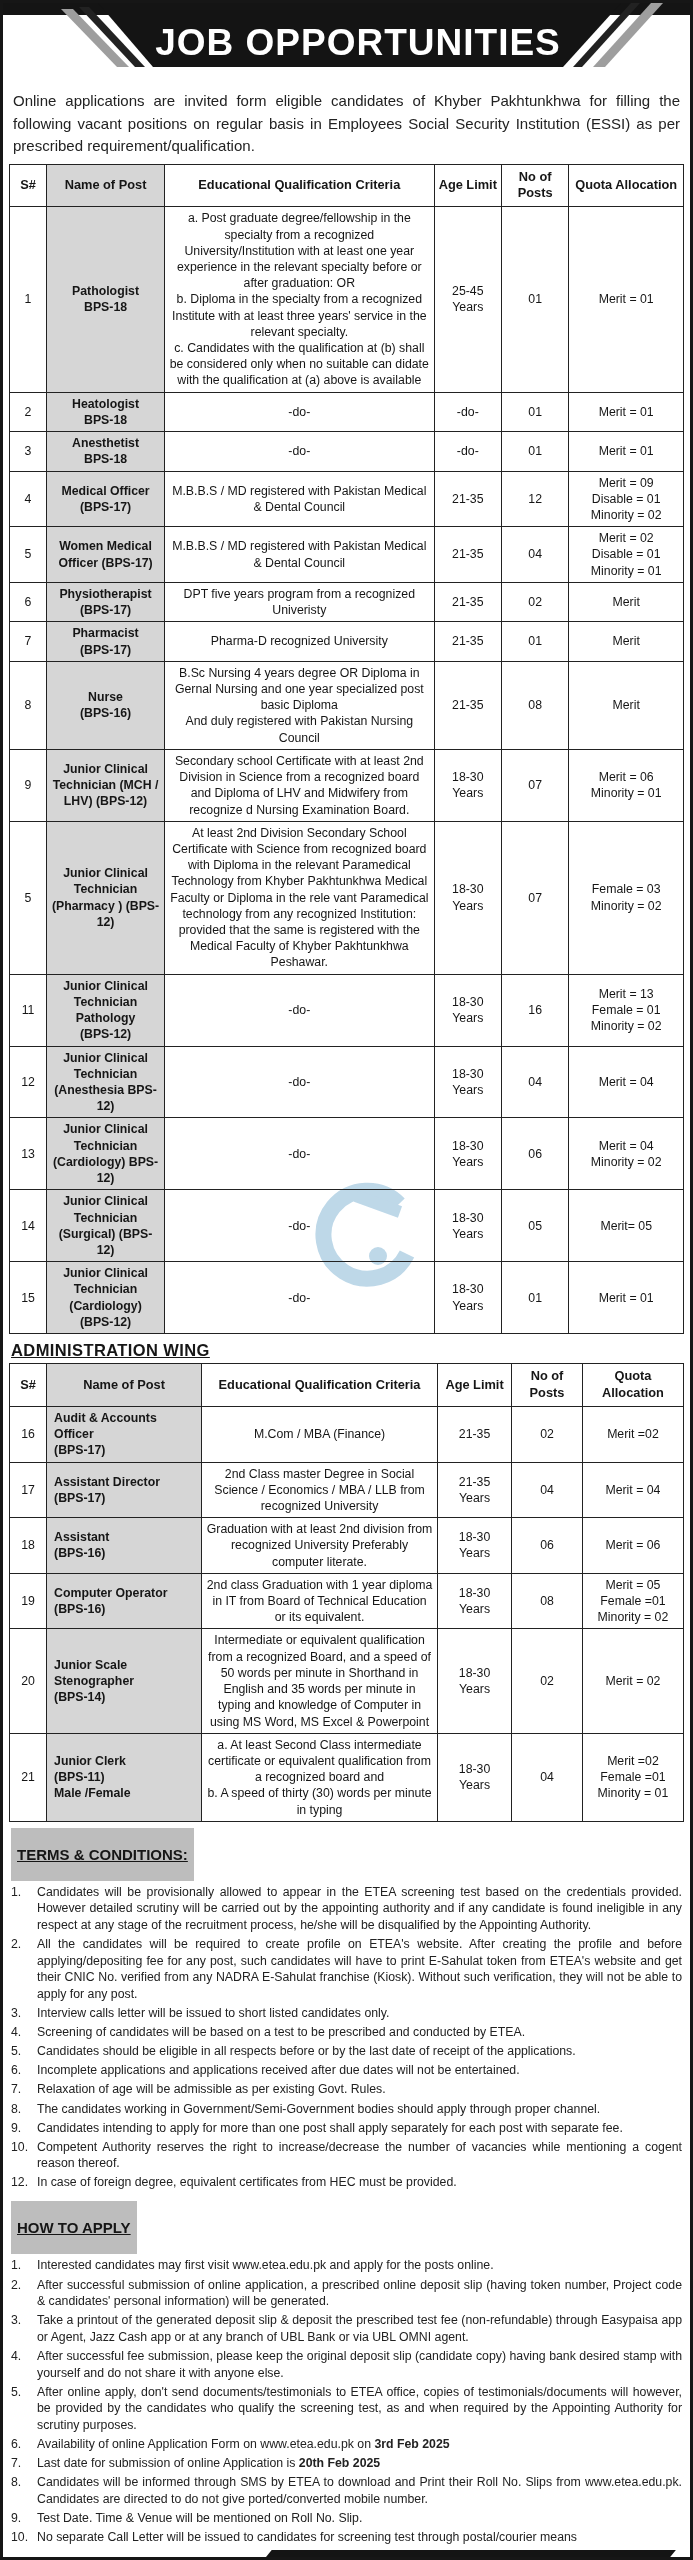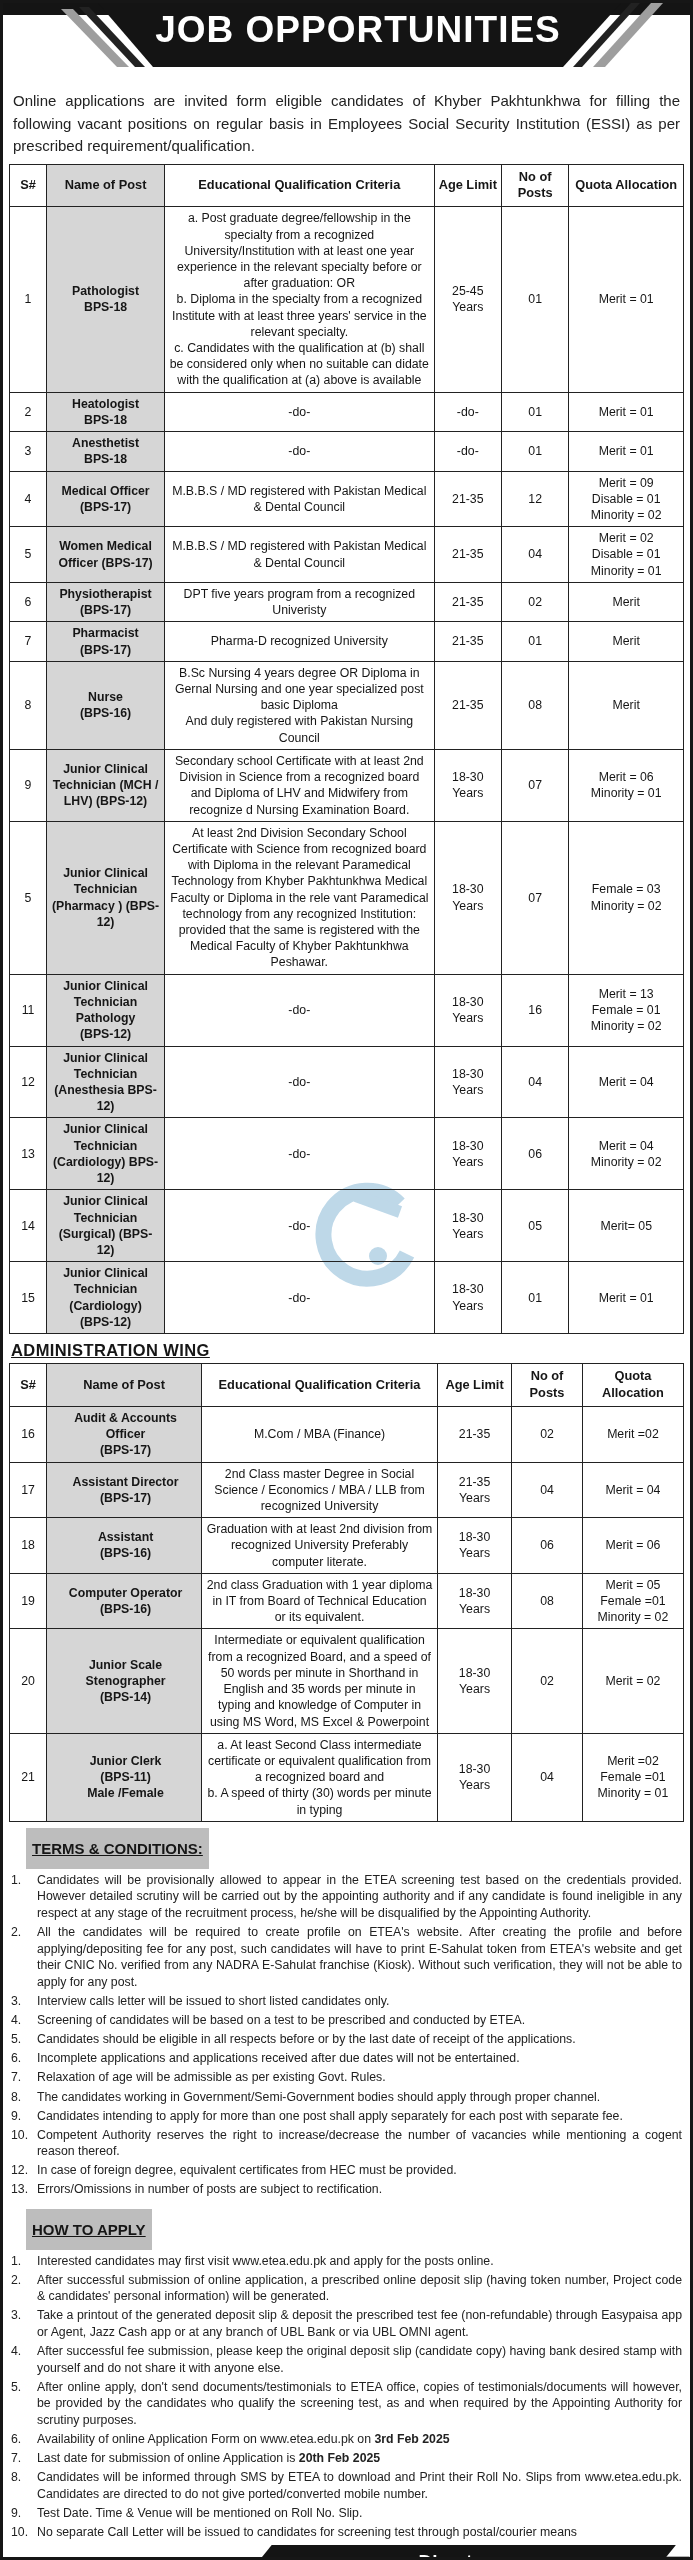"JOB OPPORTUNITIES" .banner-title { top: 6px -> 19px }
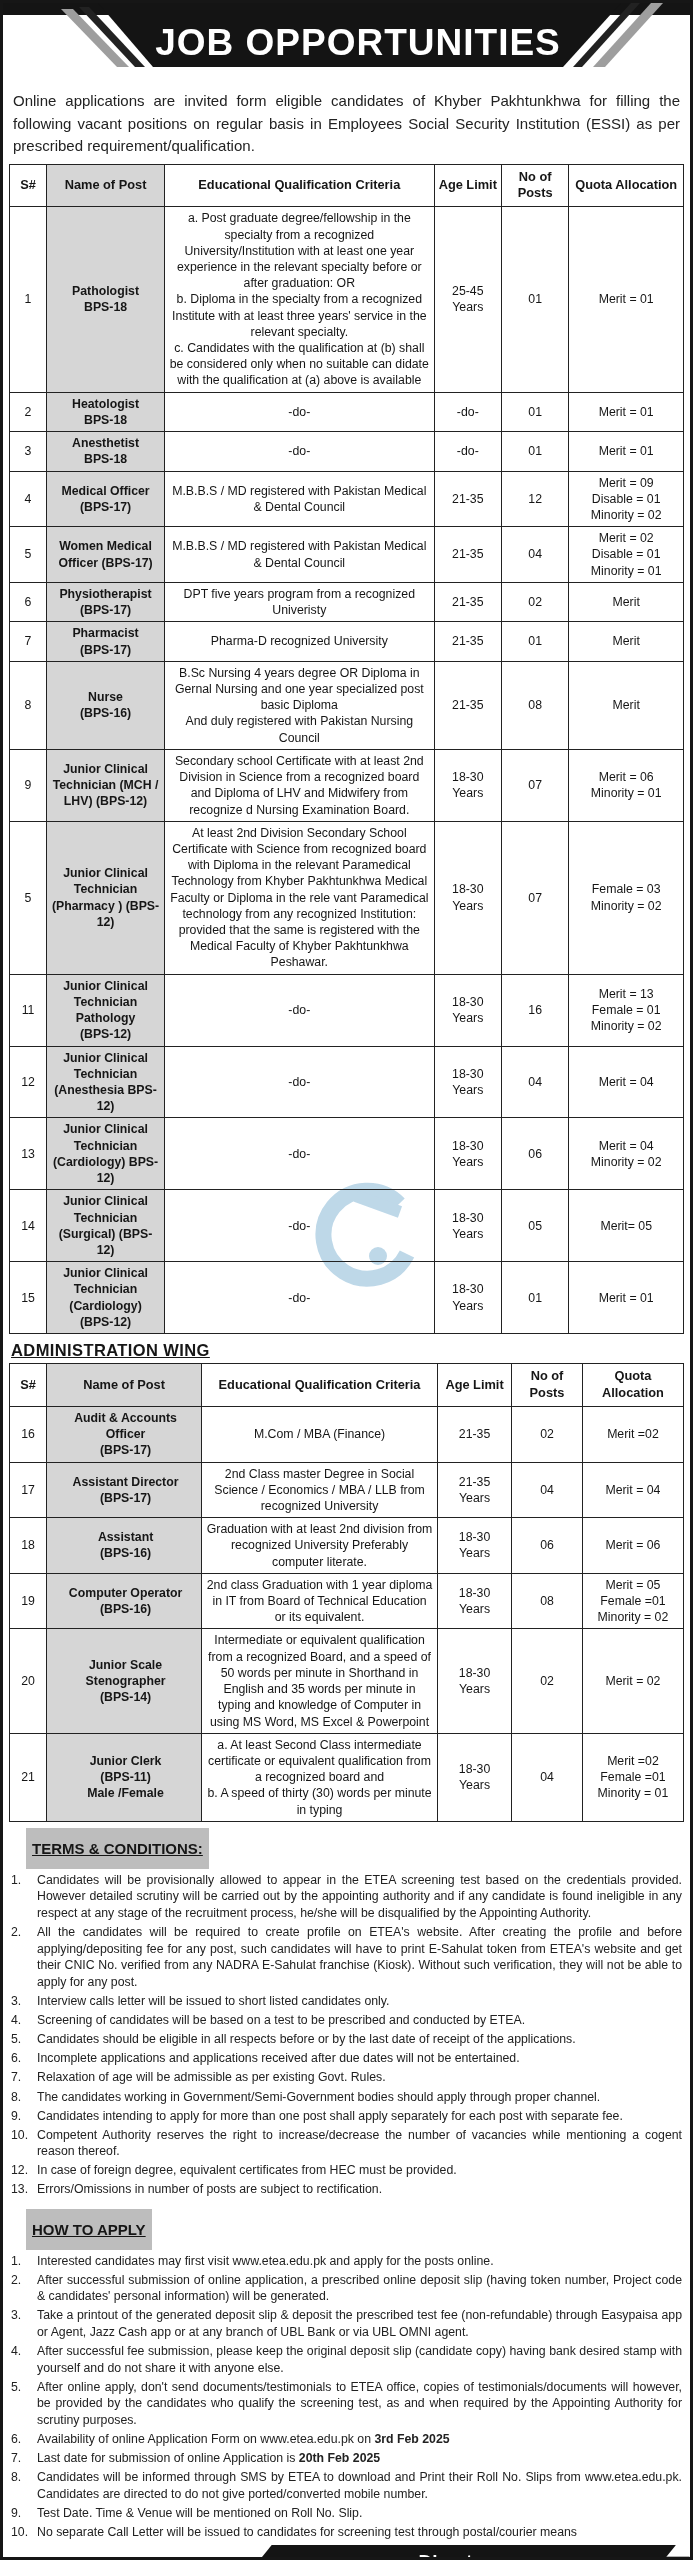"Audit & Accounts" .t2 td.c-post { text-align: center -> left }
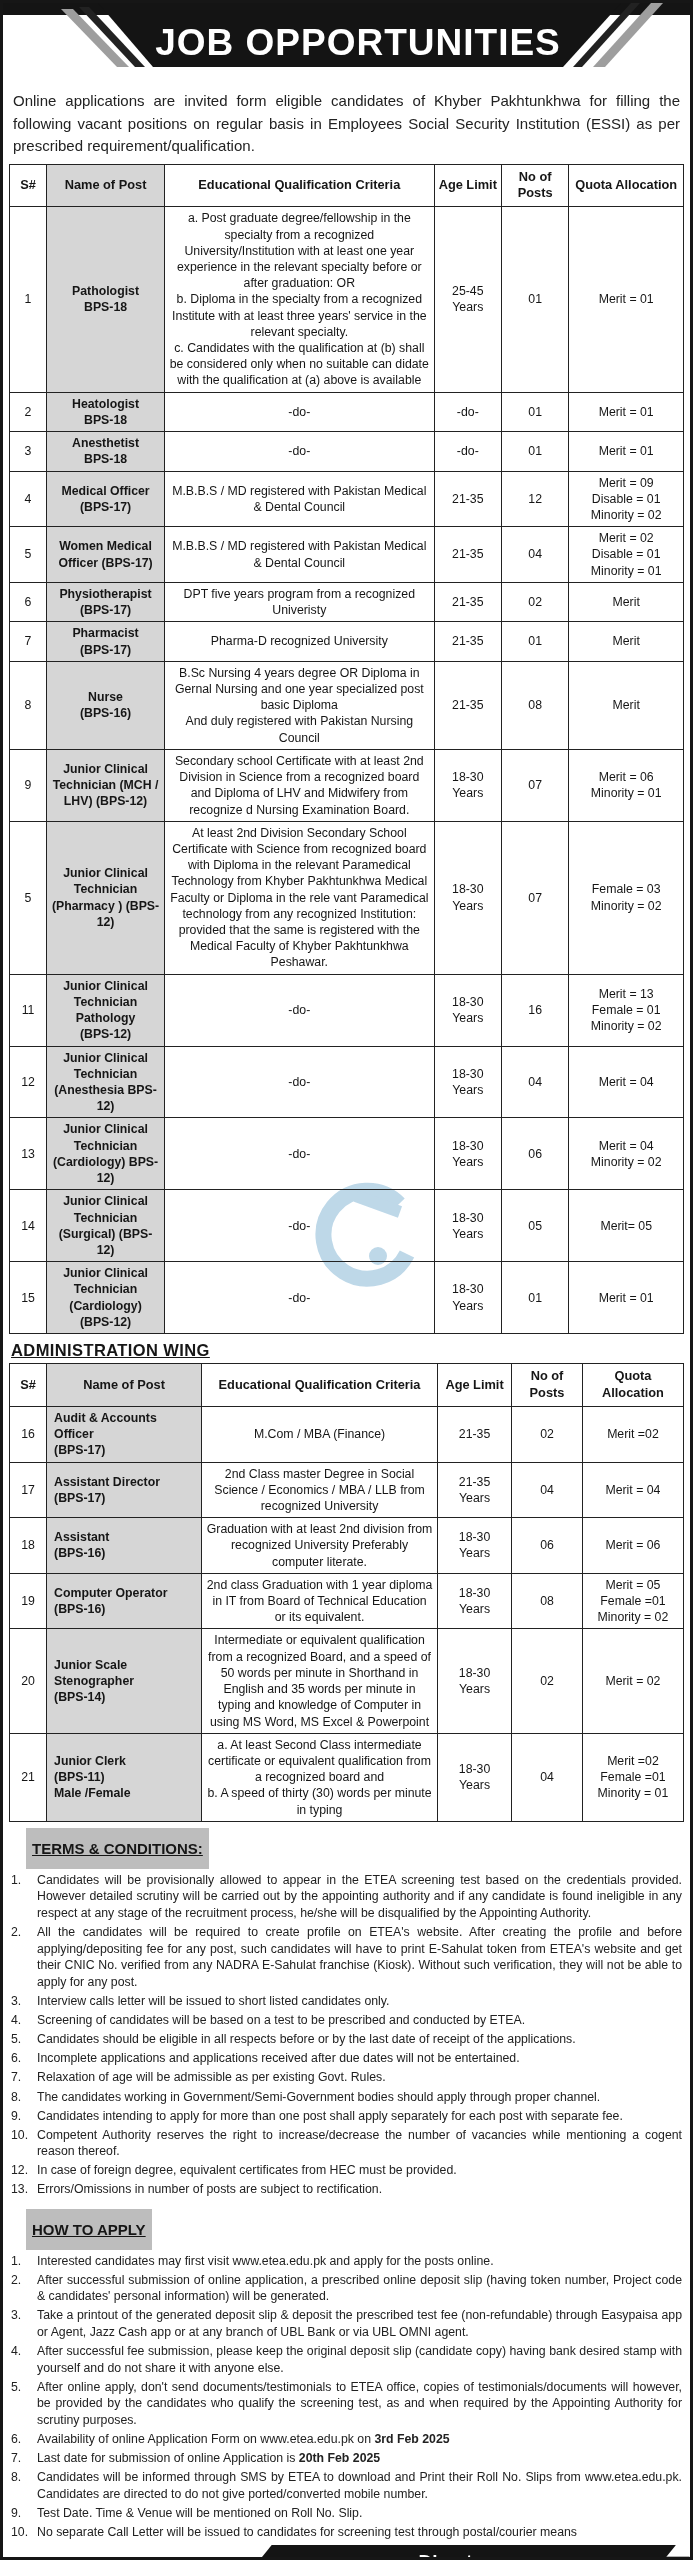"TERMS & CONDITIONS:" .hl-h { margin: 6px 0 3px 23px -> 6px 0 3px 8px; padding: 12px 6px -> 18px 6px }
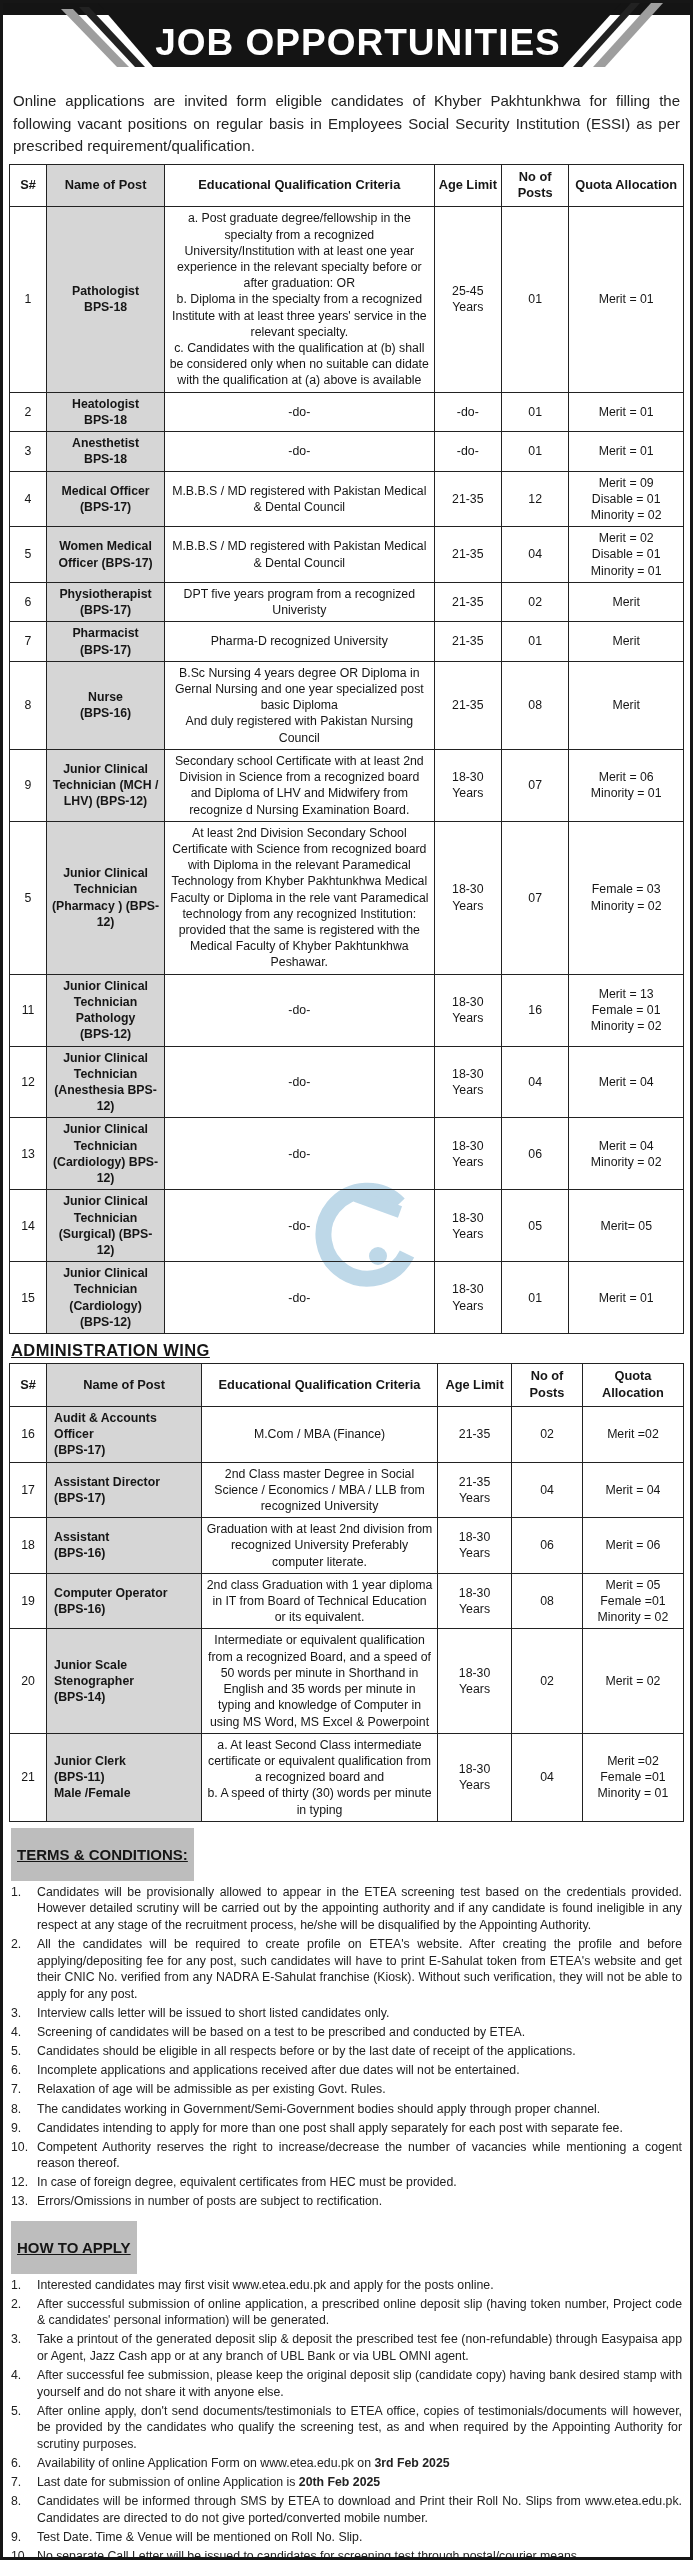"13." div.list-item { html: <div> <span>13.</span> <span><span>Errors/Omissions in number of posts are subject to rectification.</span><span></span></span> </div> -> none }
